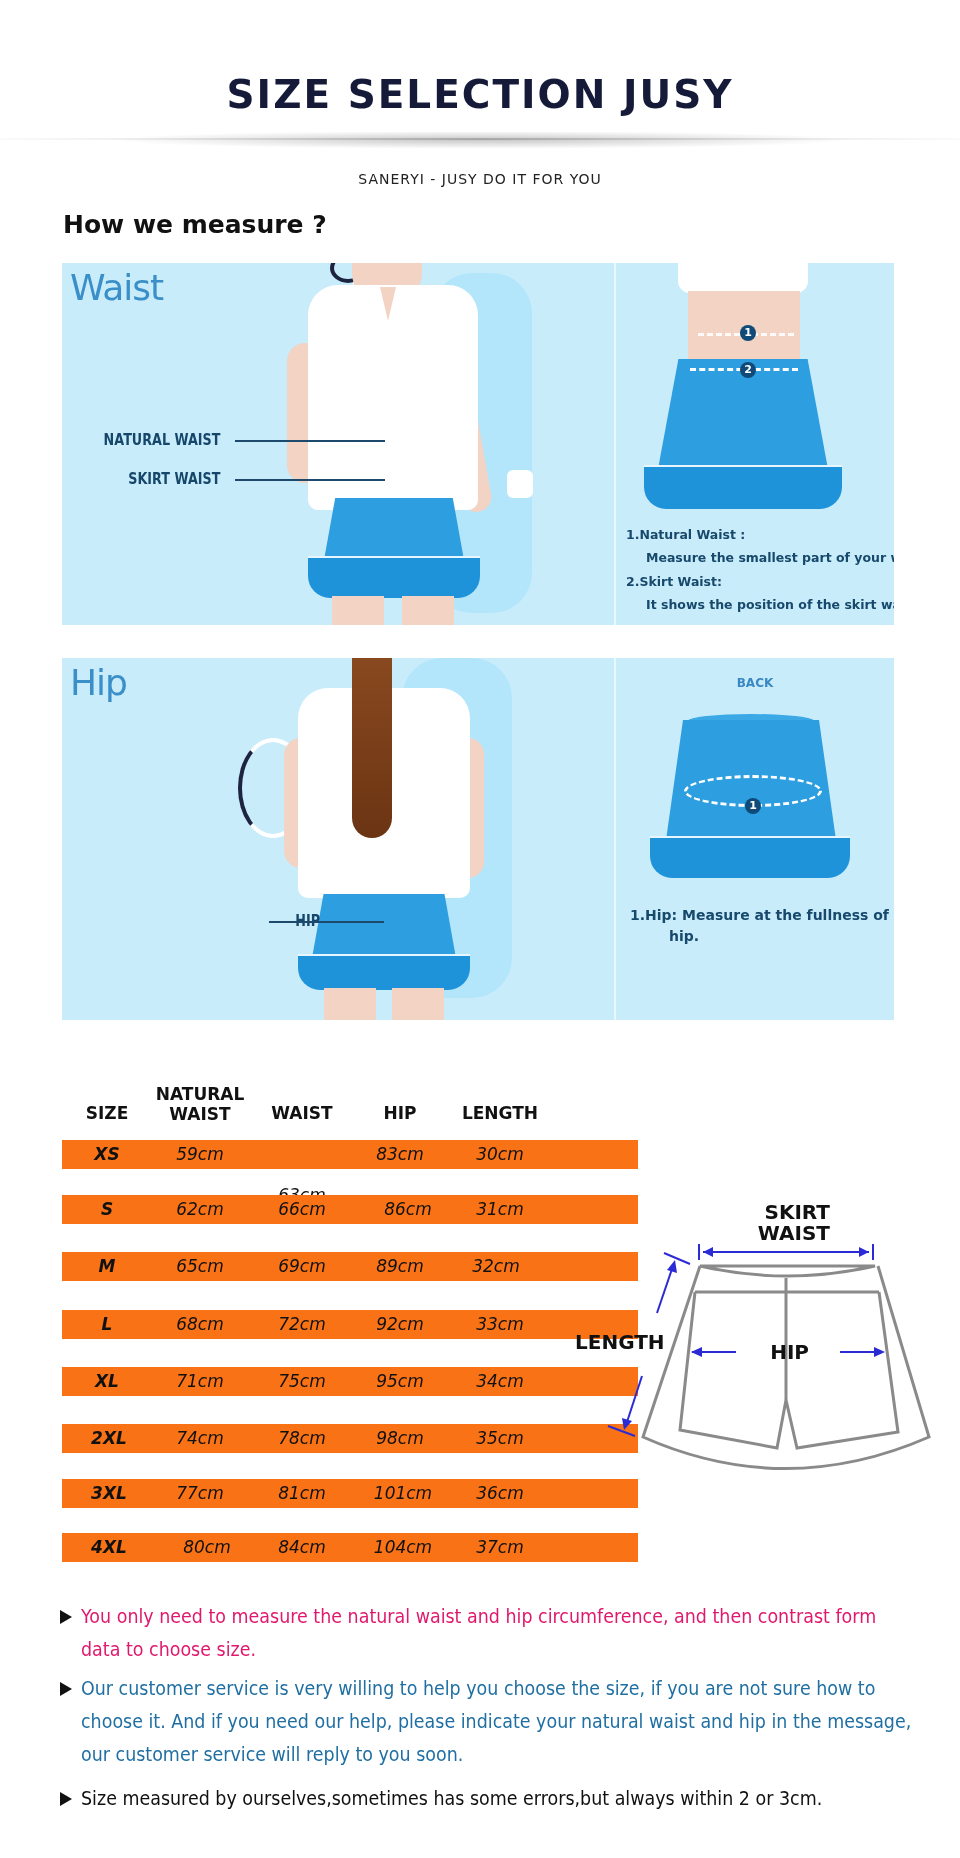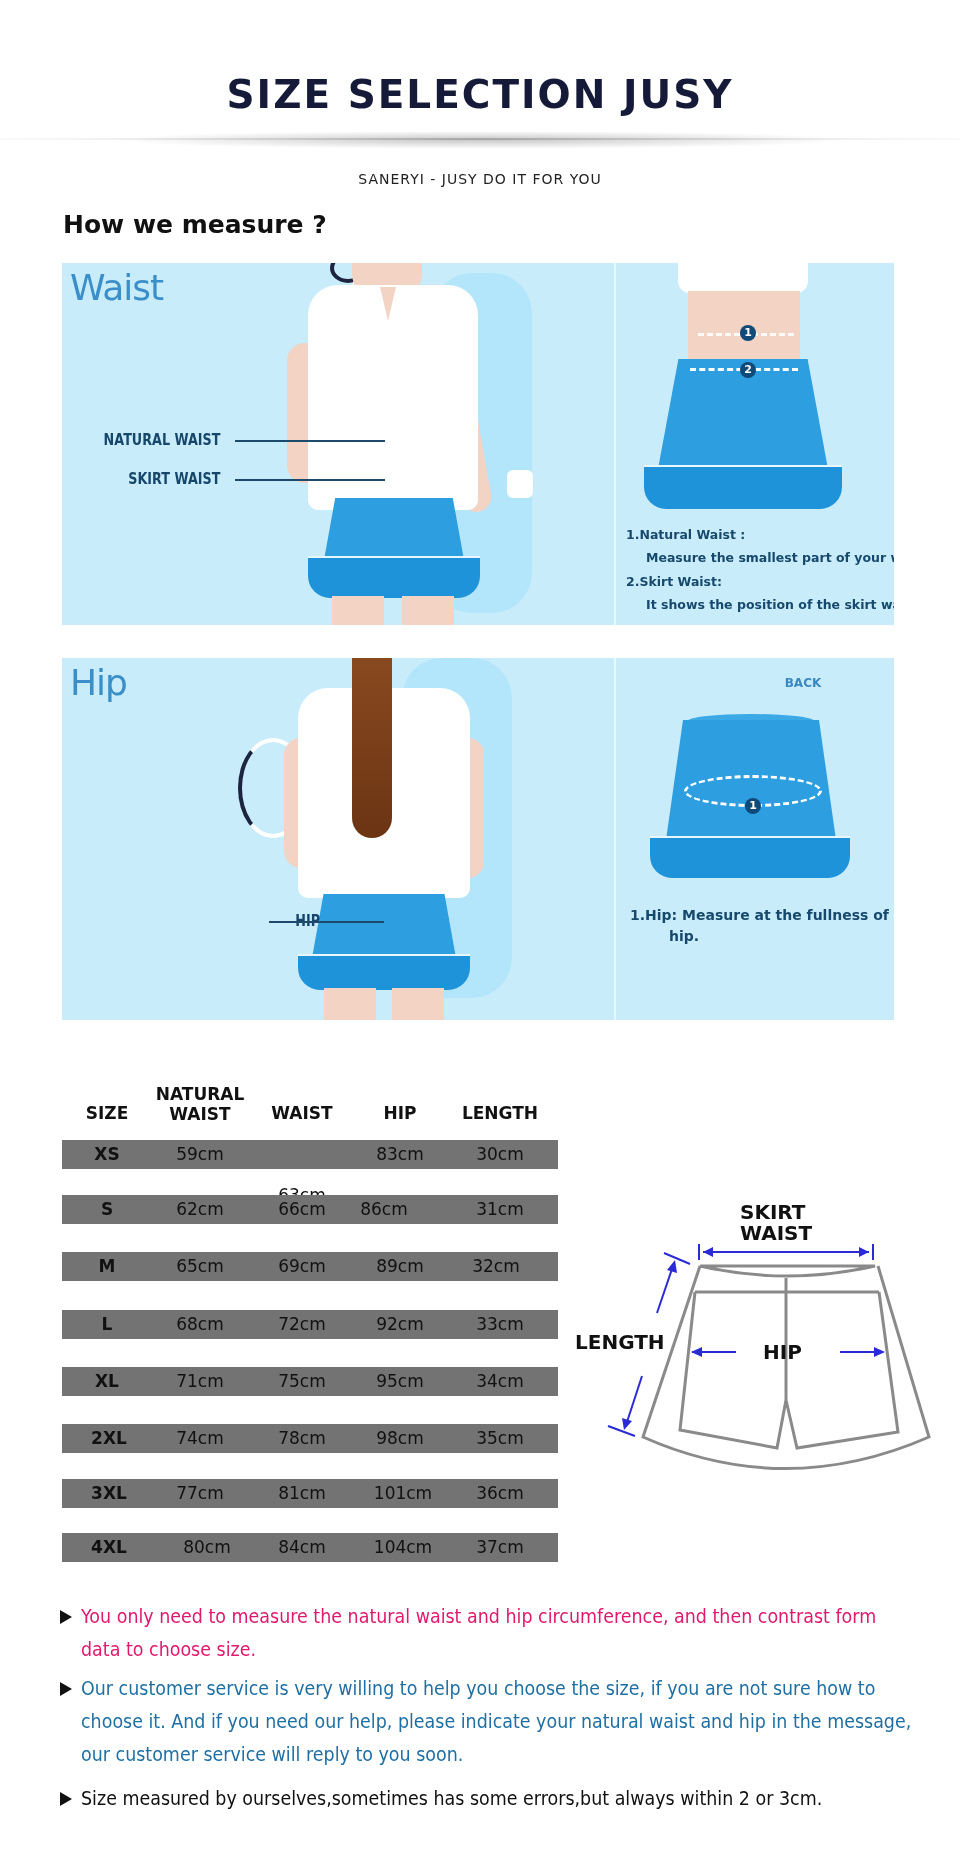"BACK" div { margin-left: 48px -> none }
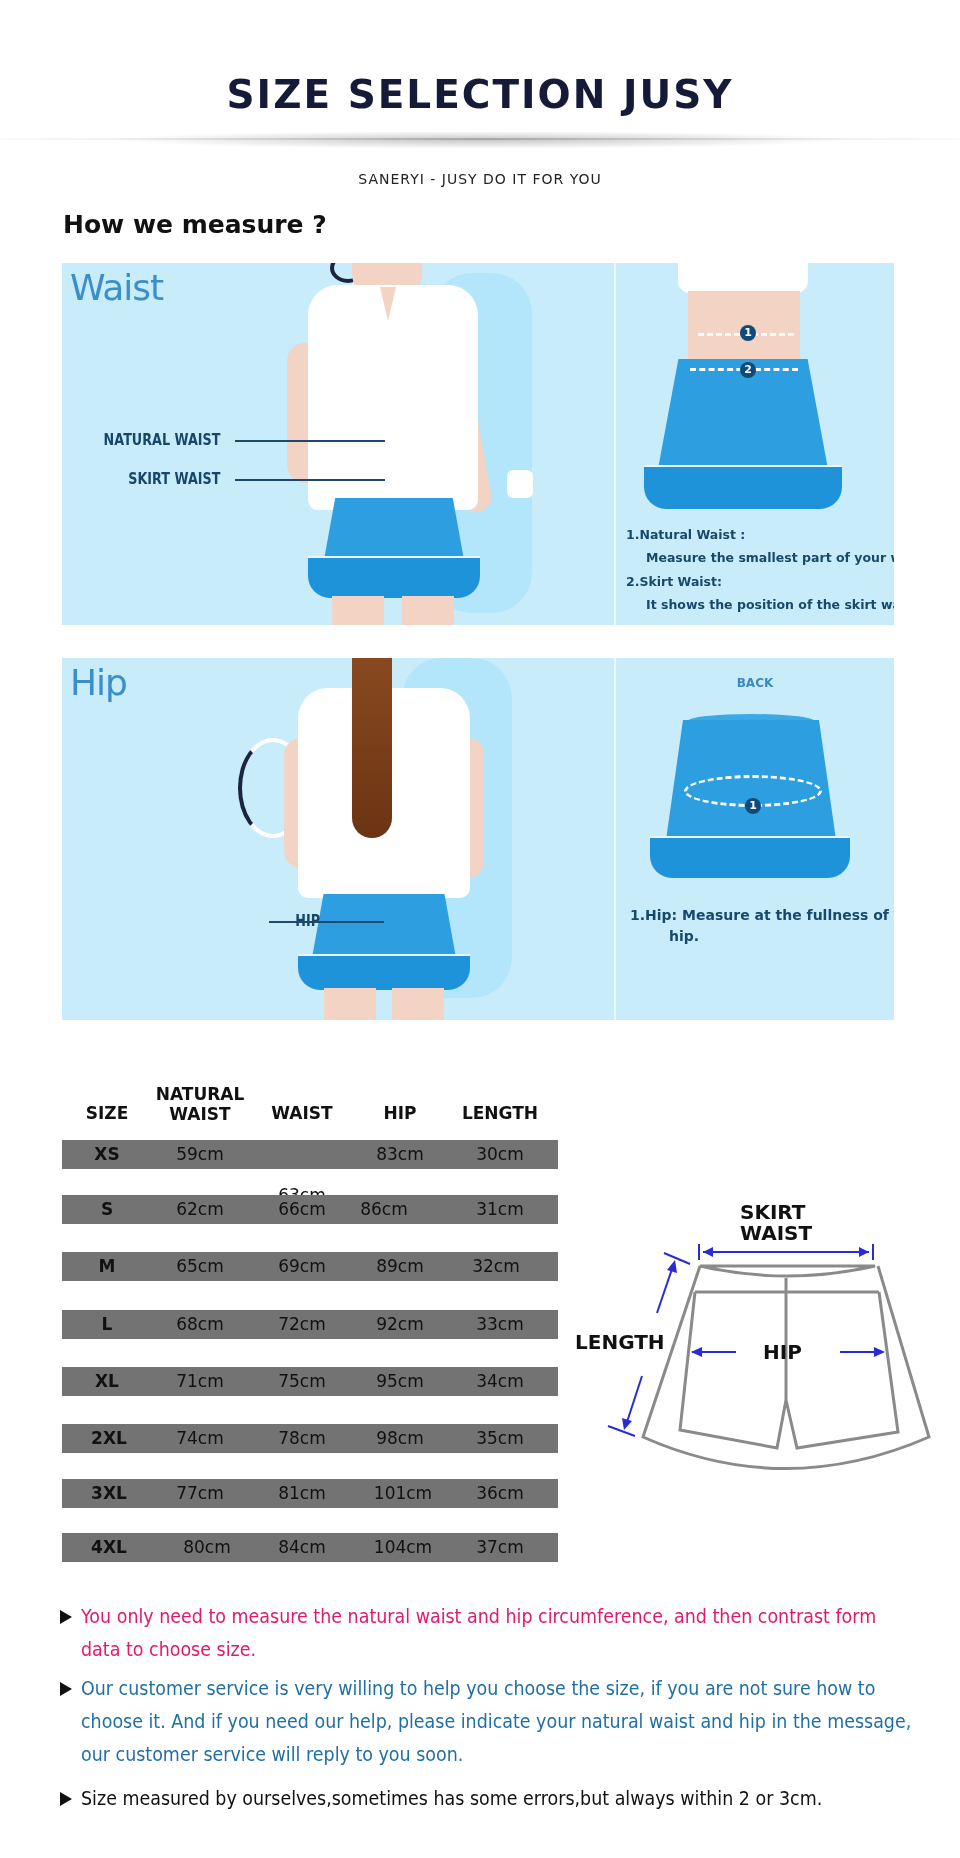"XS" .row { background: #737373 -> #f97316; font-style: none -> italic; width: 496px -> 576px }
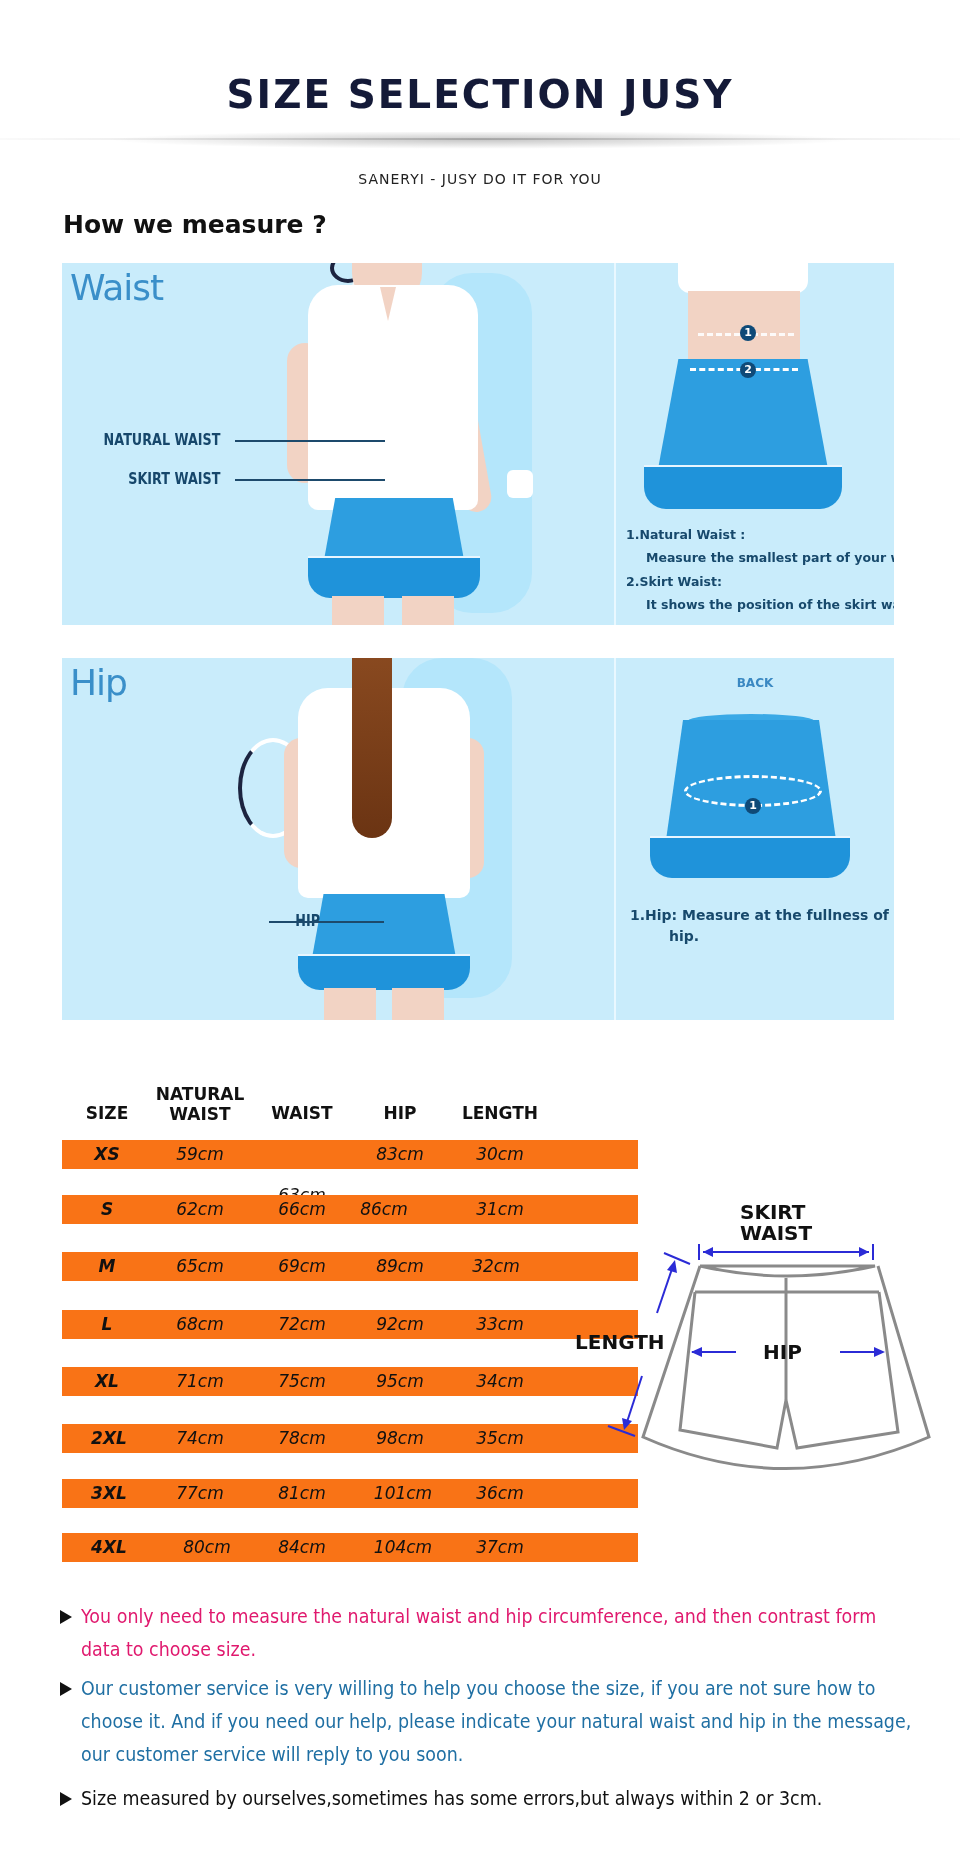"86cm" div.cell { left: 272px -> 296px }
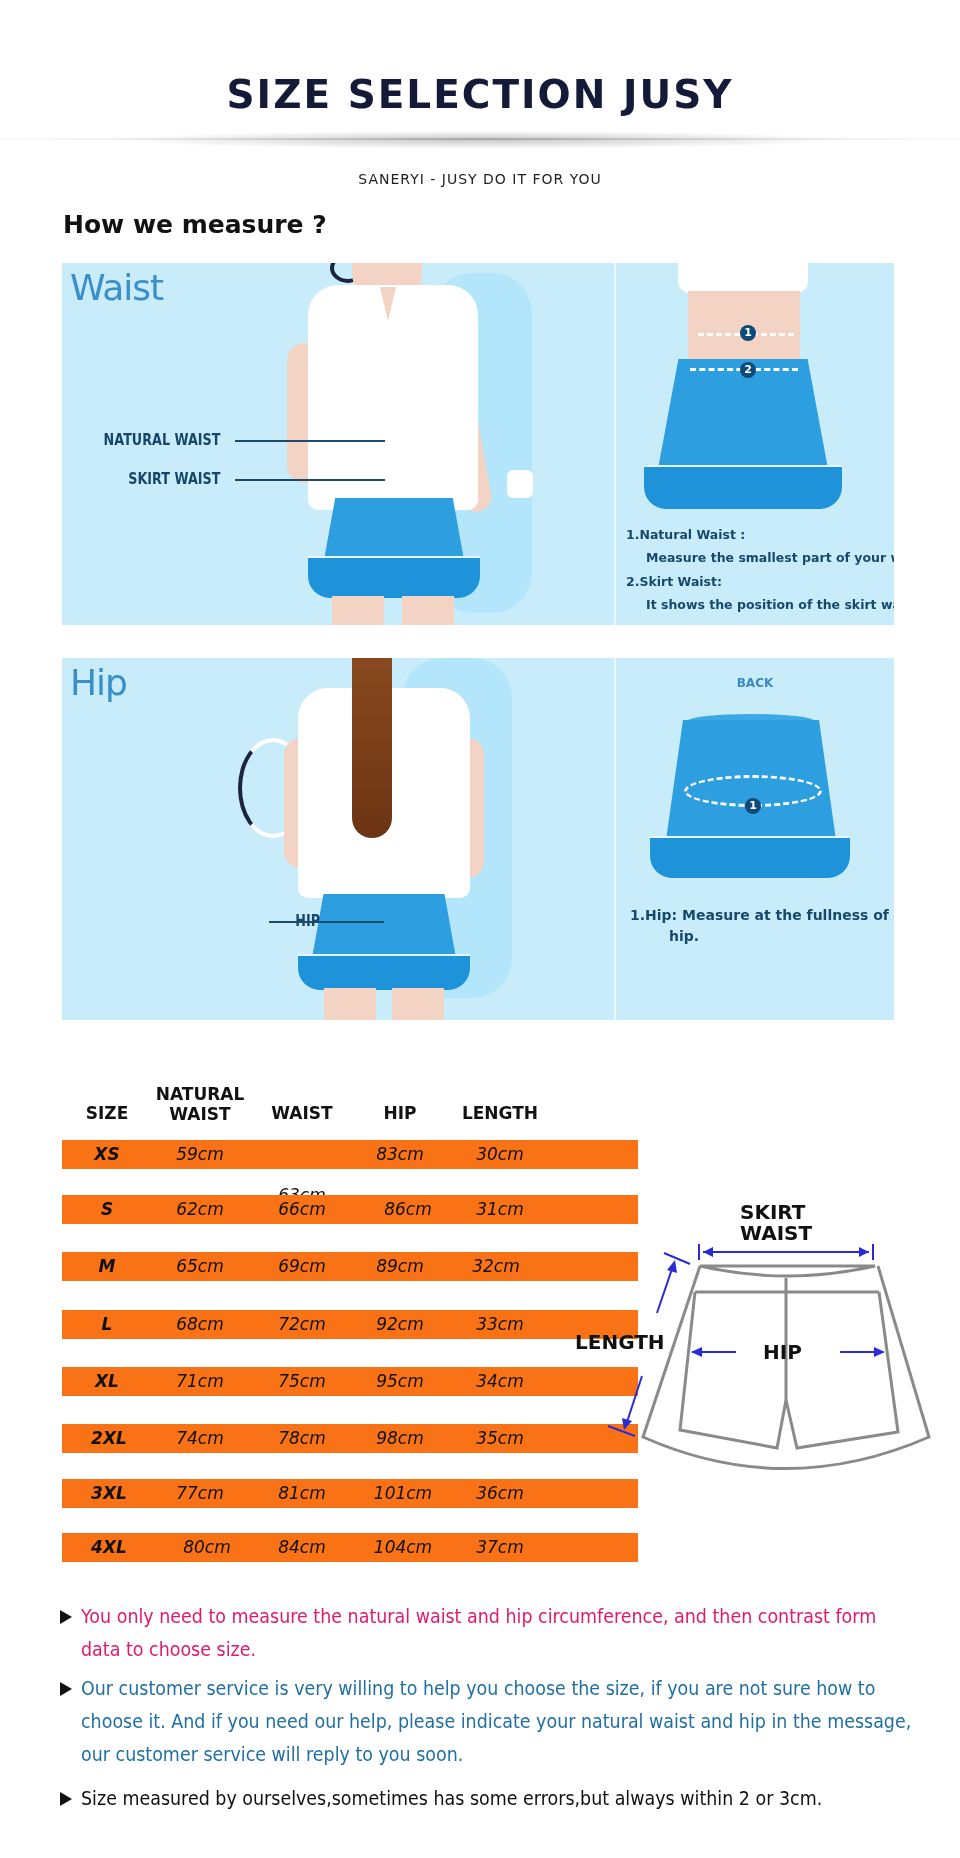"SKIRT" .diagram-label { text-align: left -> right }
